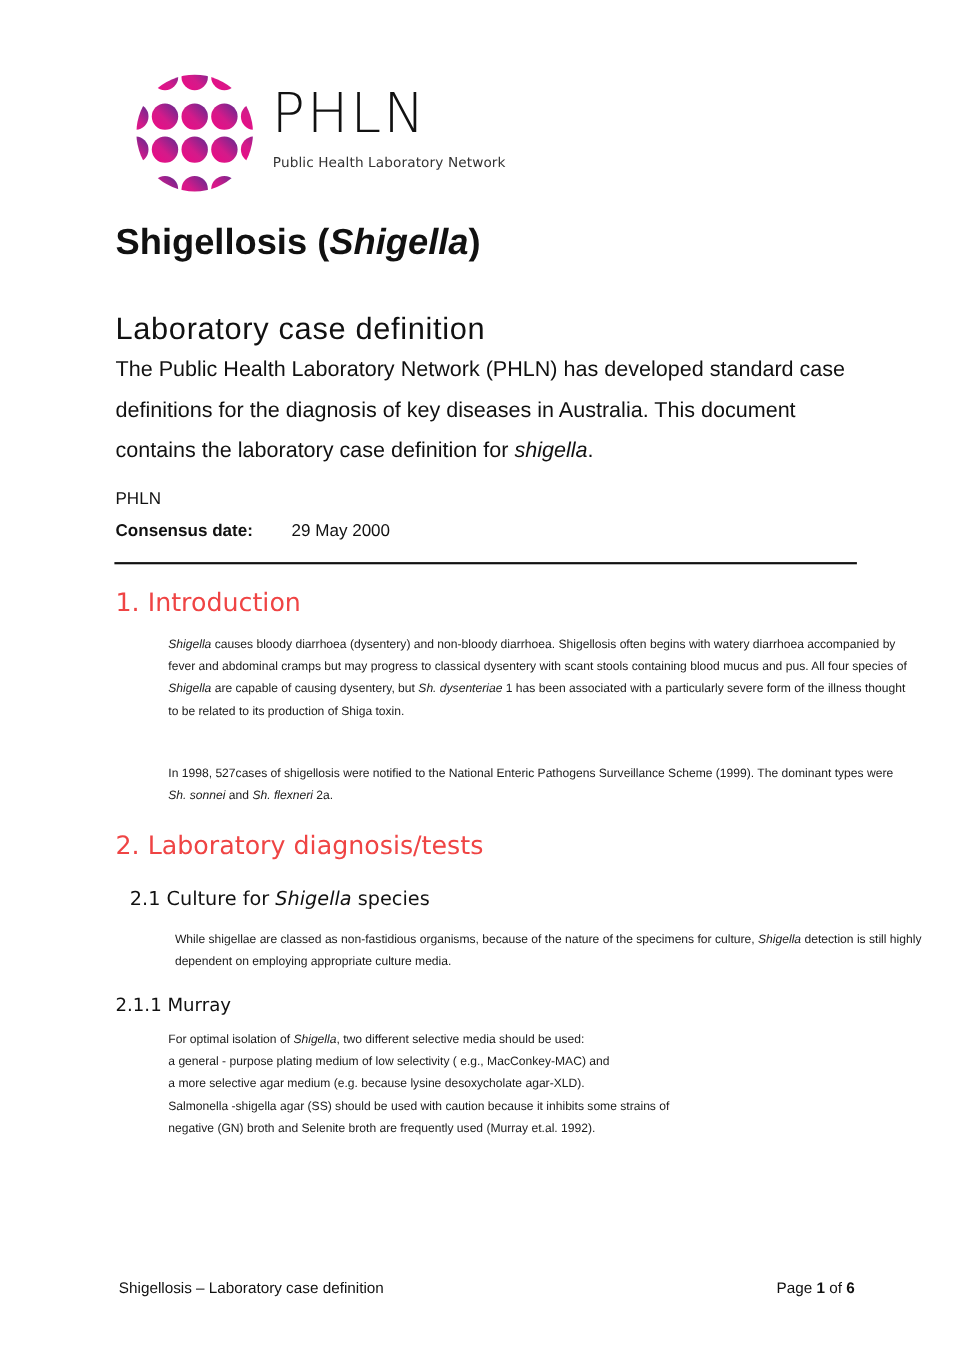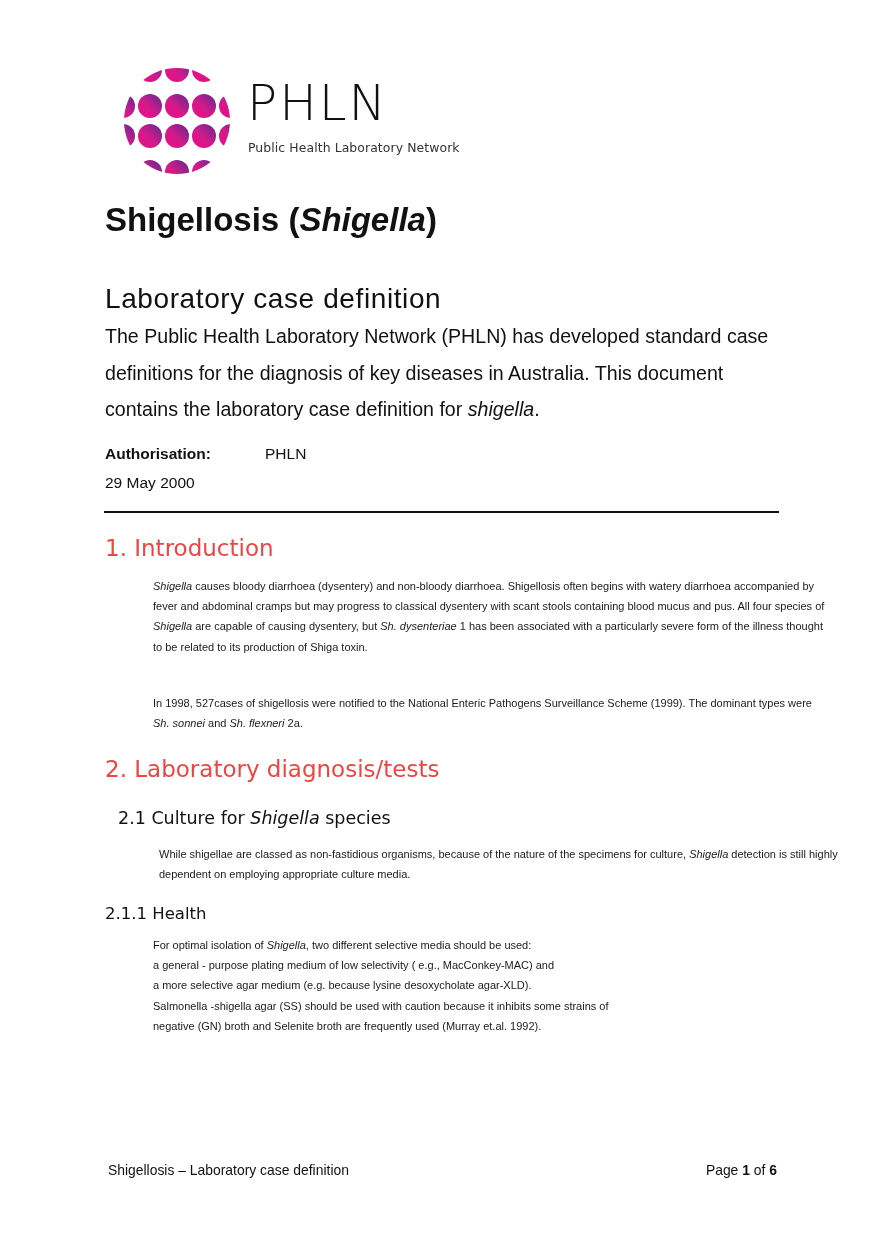"Authorisation:" div.meta-label { html: <div>Authorisation:</div> -> none }
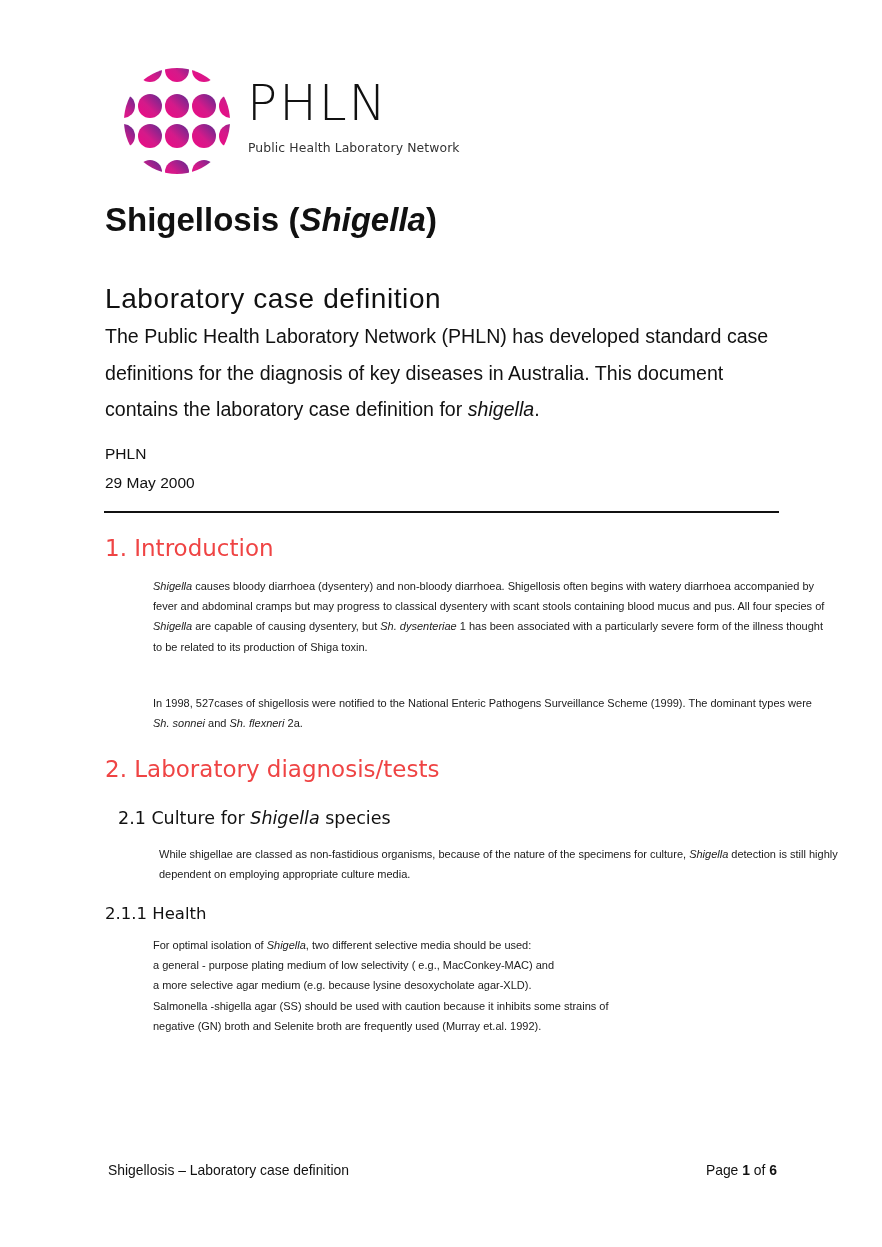"Consensus date:" div.meta-label { html: none -> <div>Consensus date:</div> }
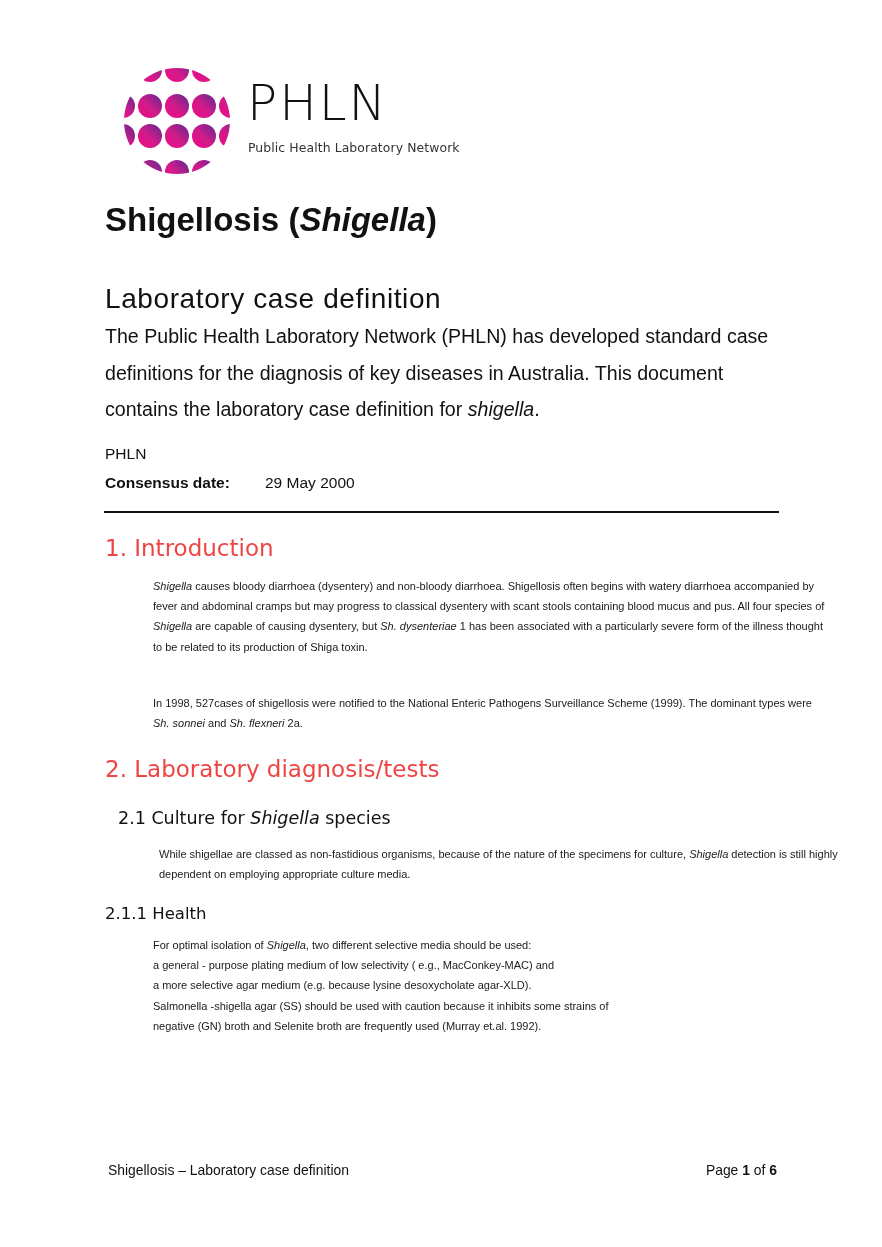"2.1.1 Health" div.abs { text: Health -> Murray }
